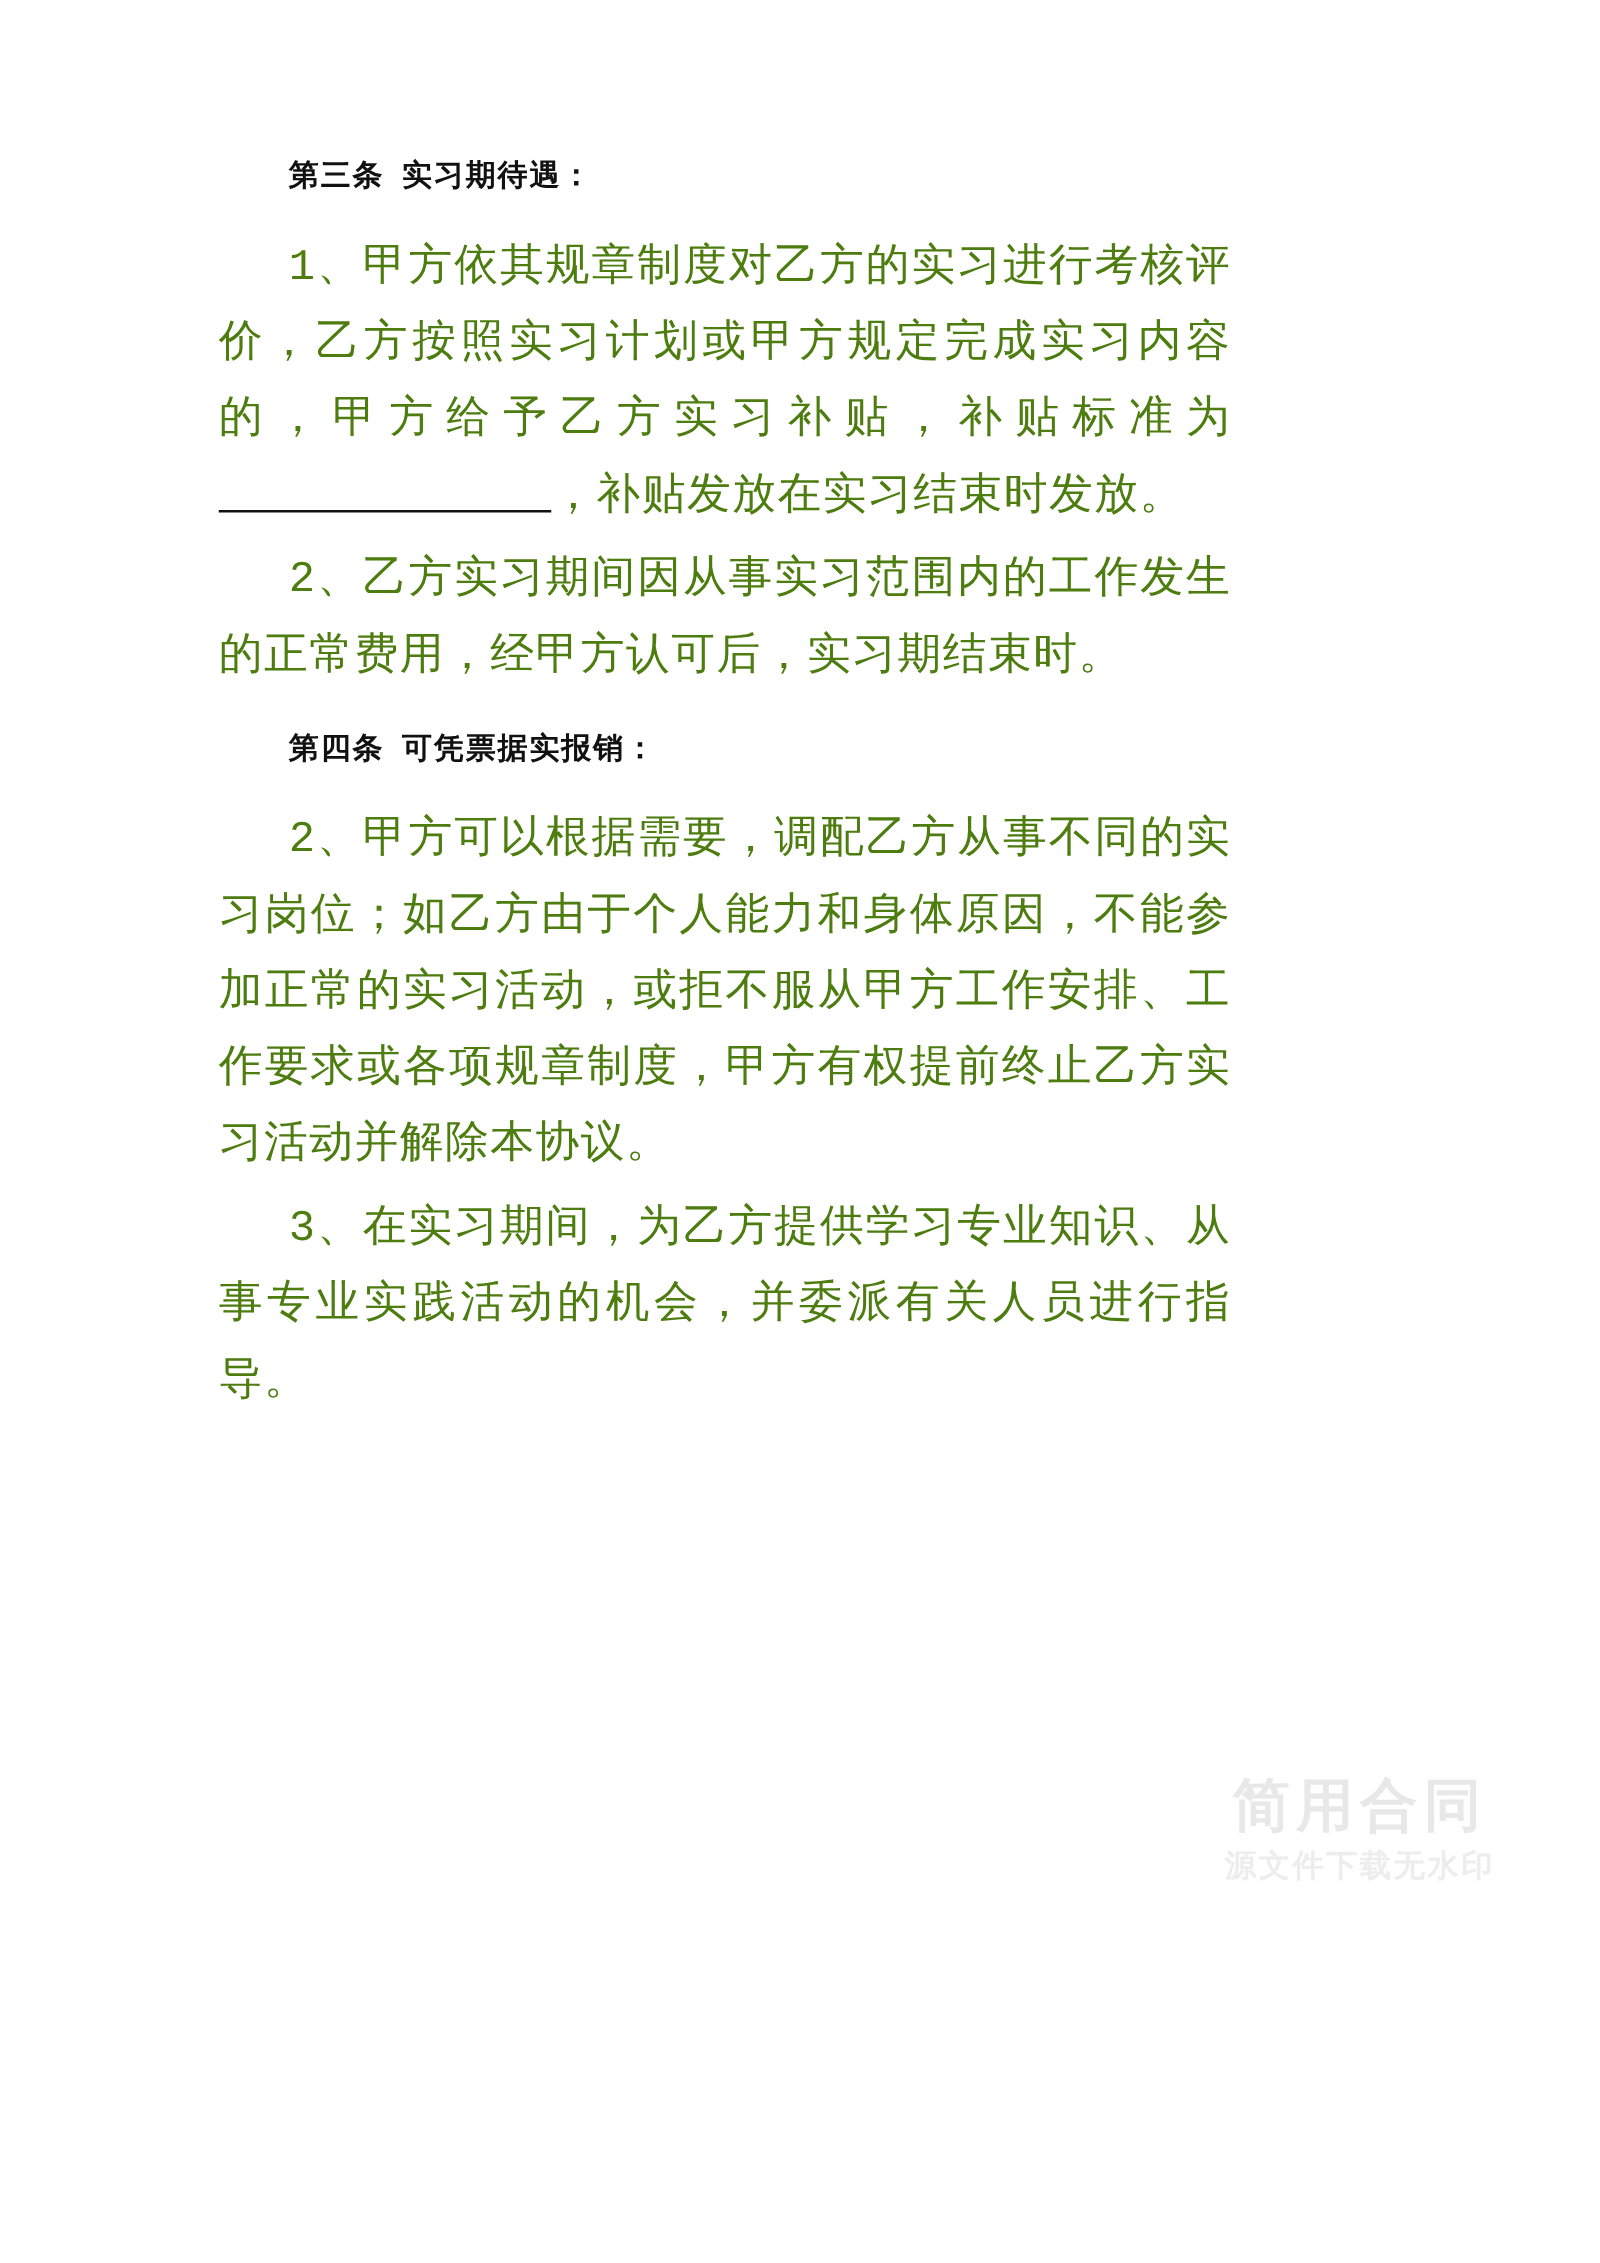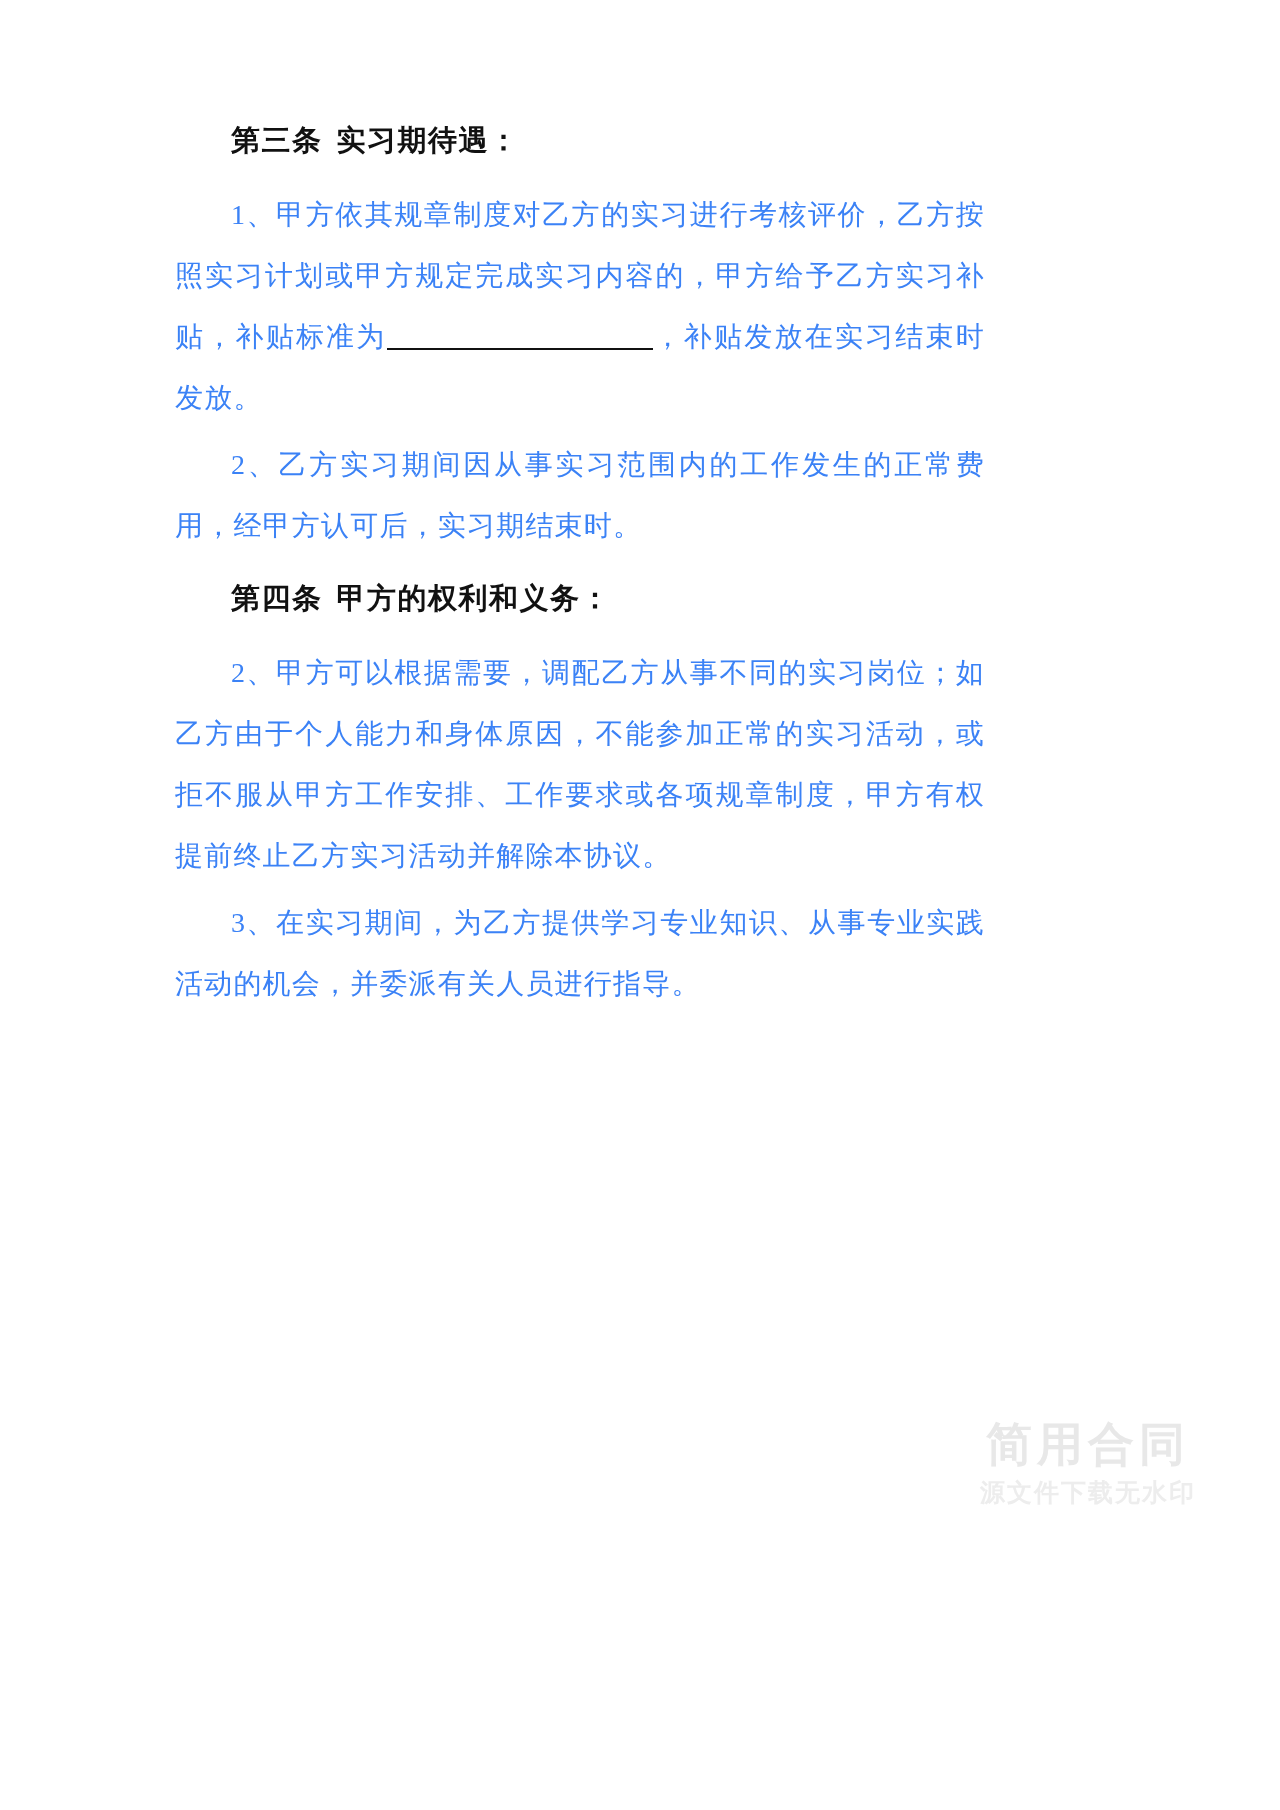"第三条 实习期待遇：" .heading { font-size: 29px -> 24px }
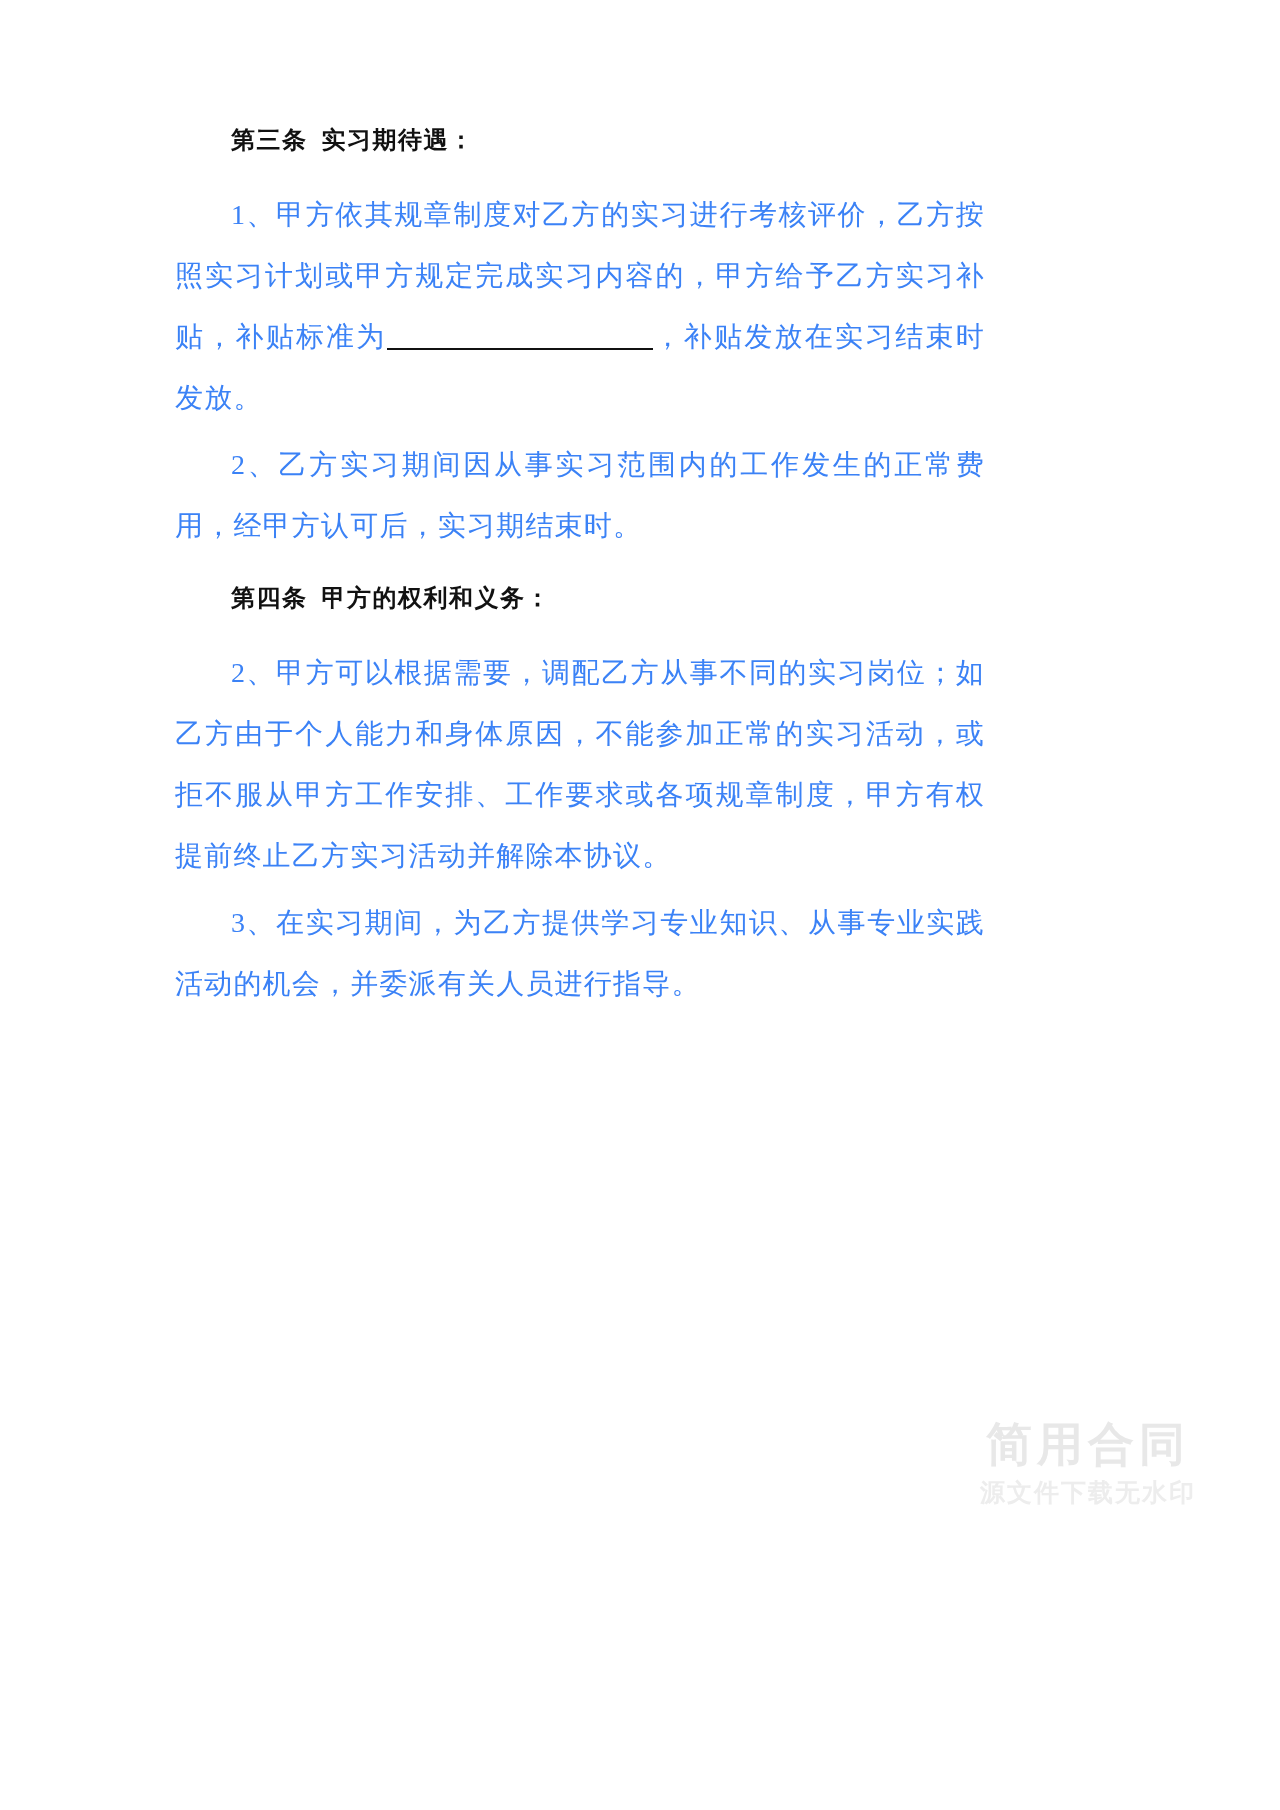"1、甲方依其规章制度对乙方的实习进行考核评价，乙方按照实习计划或甲方规定完成实习" .para { color: #3b82f6 -> #4d7c0f; font-family: Liberation Serif, serif -> Liberation Mono, monospace; font-size: 28px -> 35px }
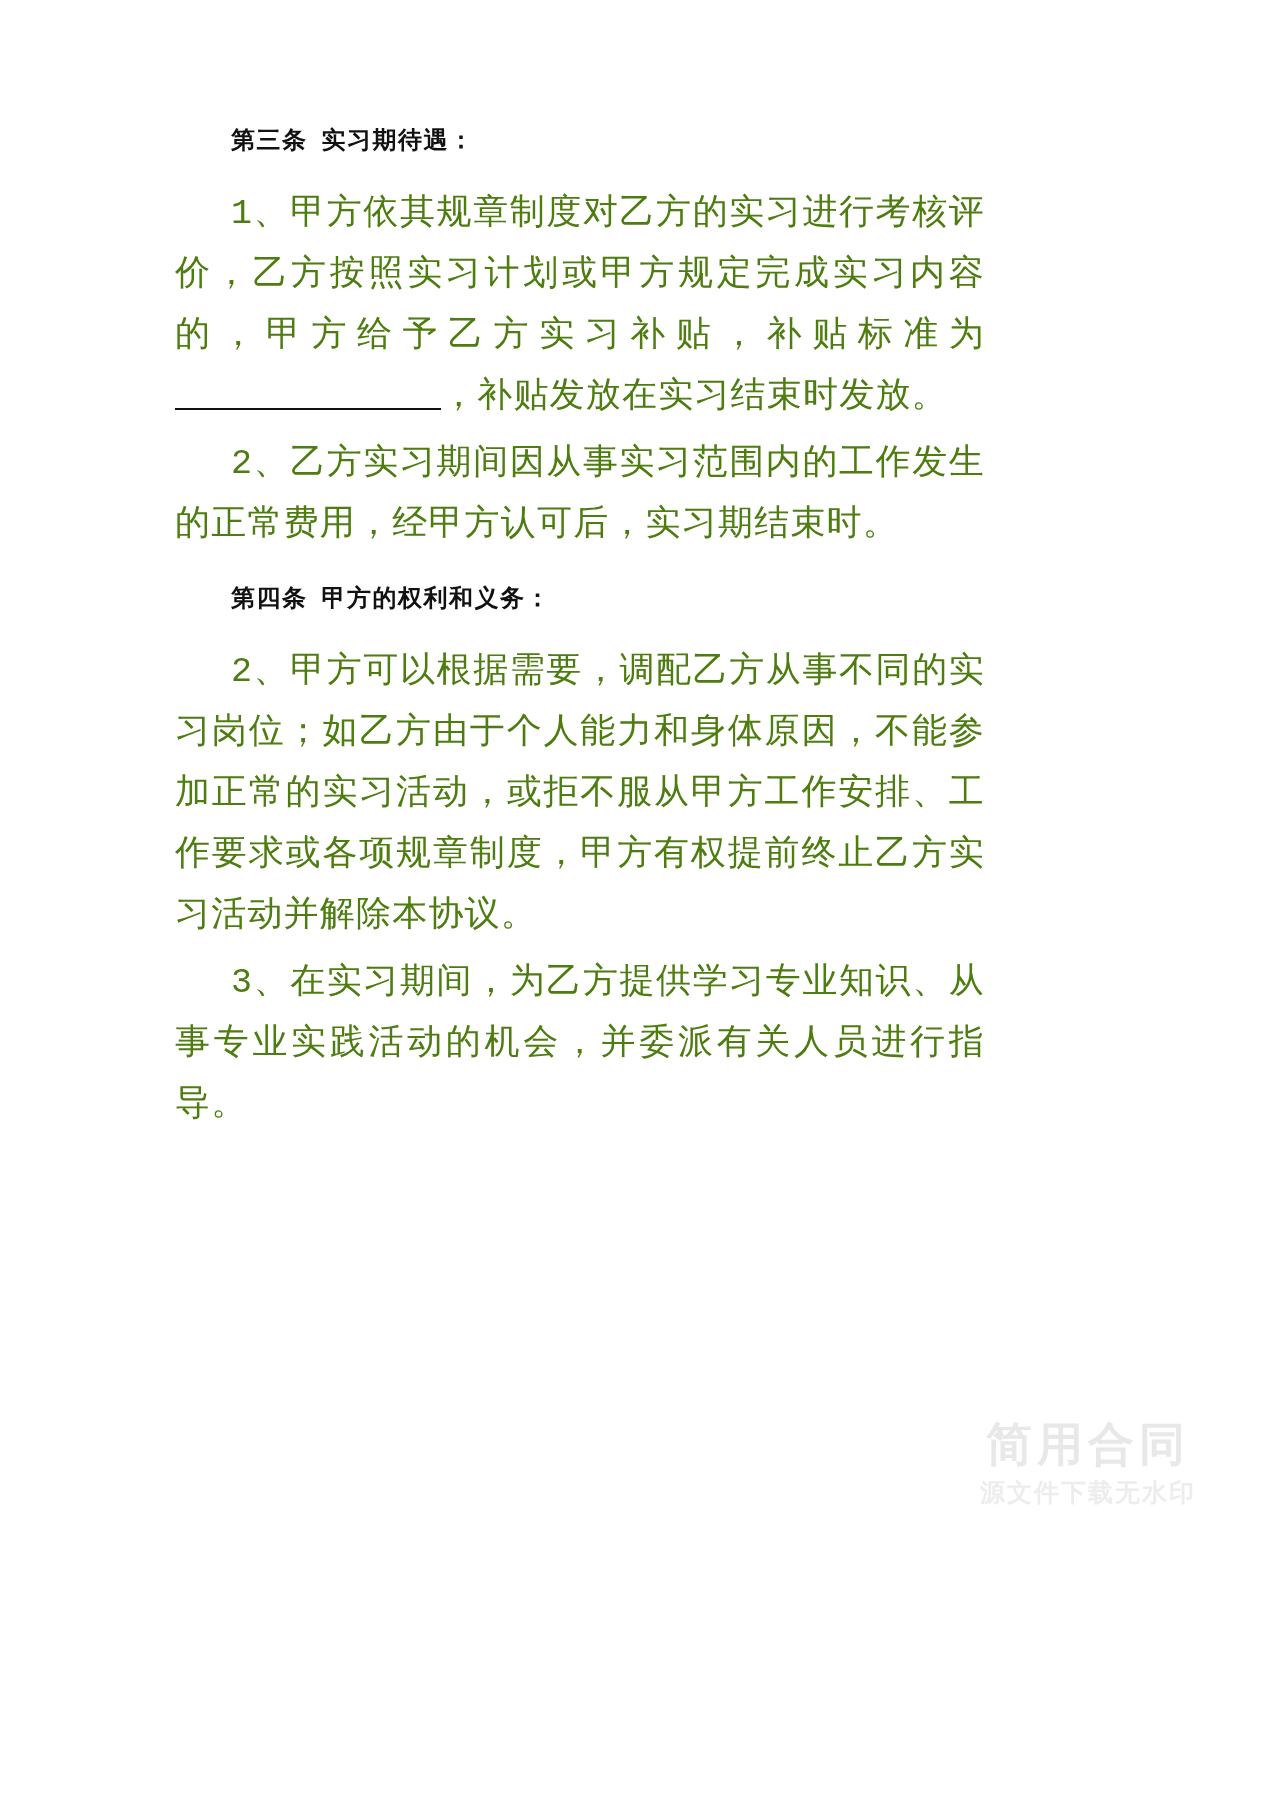"甲方的权利和义务：" span { text: 甲方的权利和义务 -> 可凭票据实报销 }
